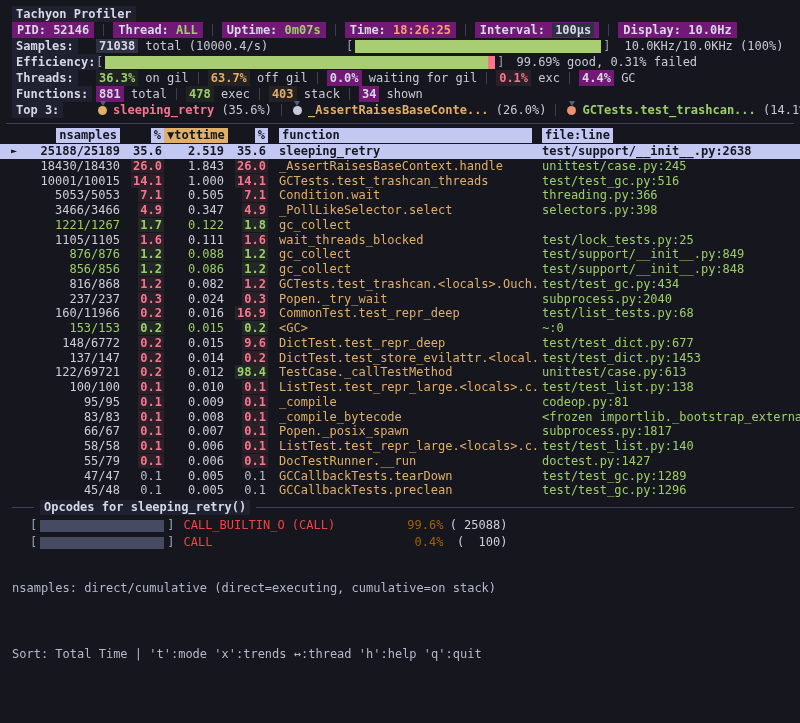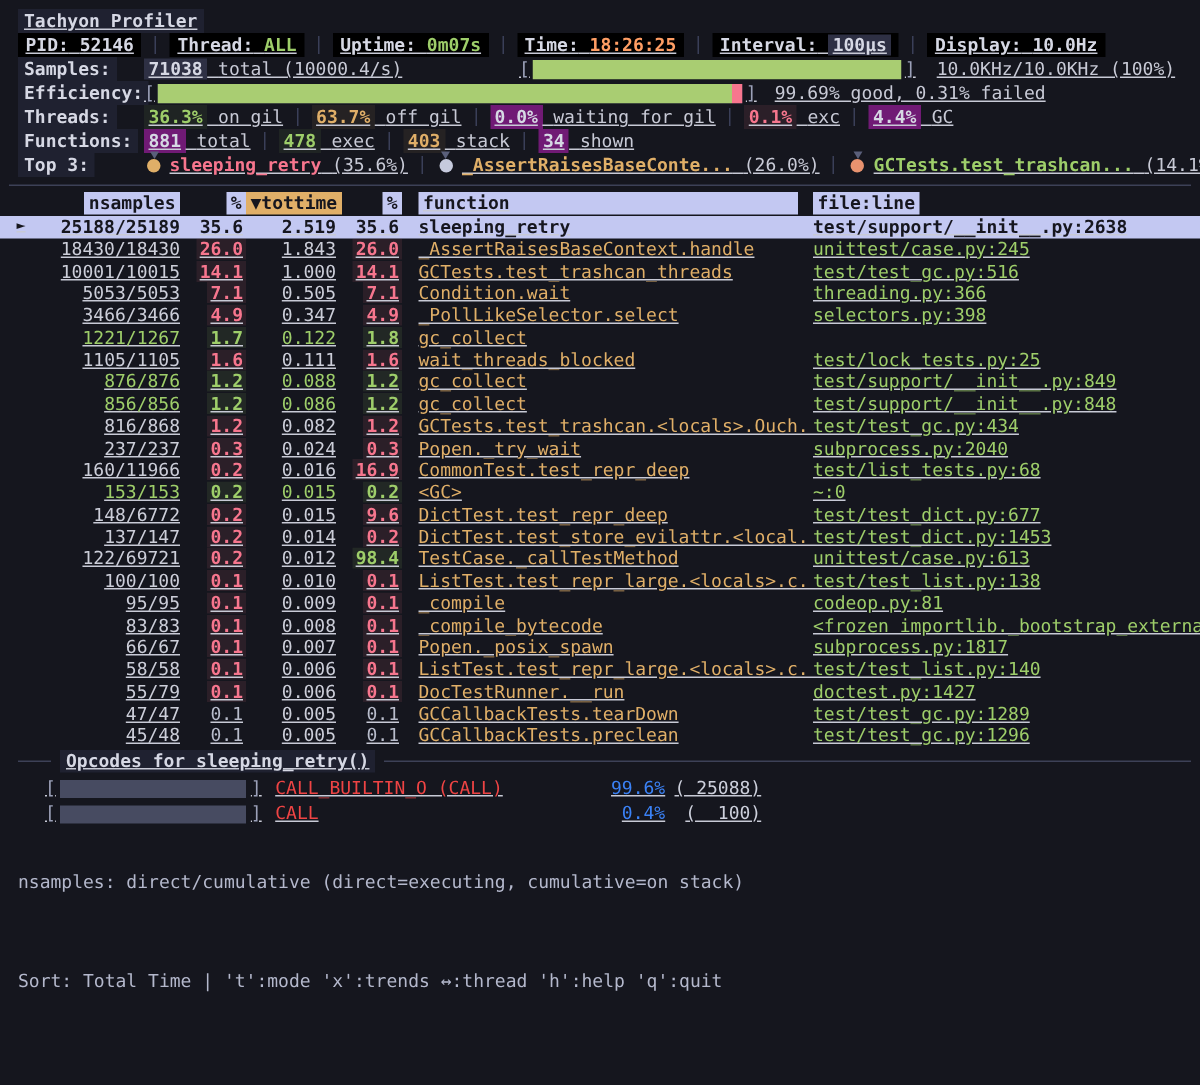"Tachyon Profiler" .screen { text-decoration: underline -> none }
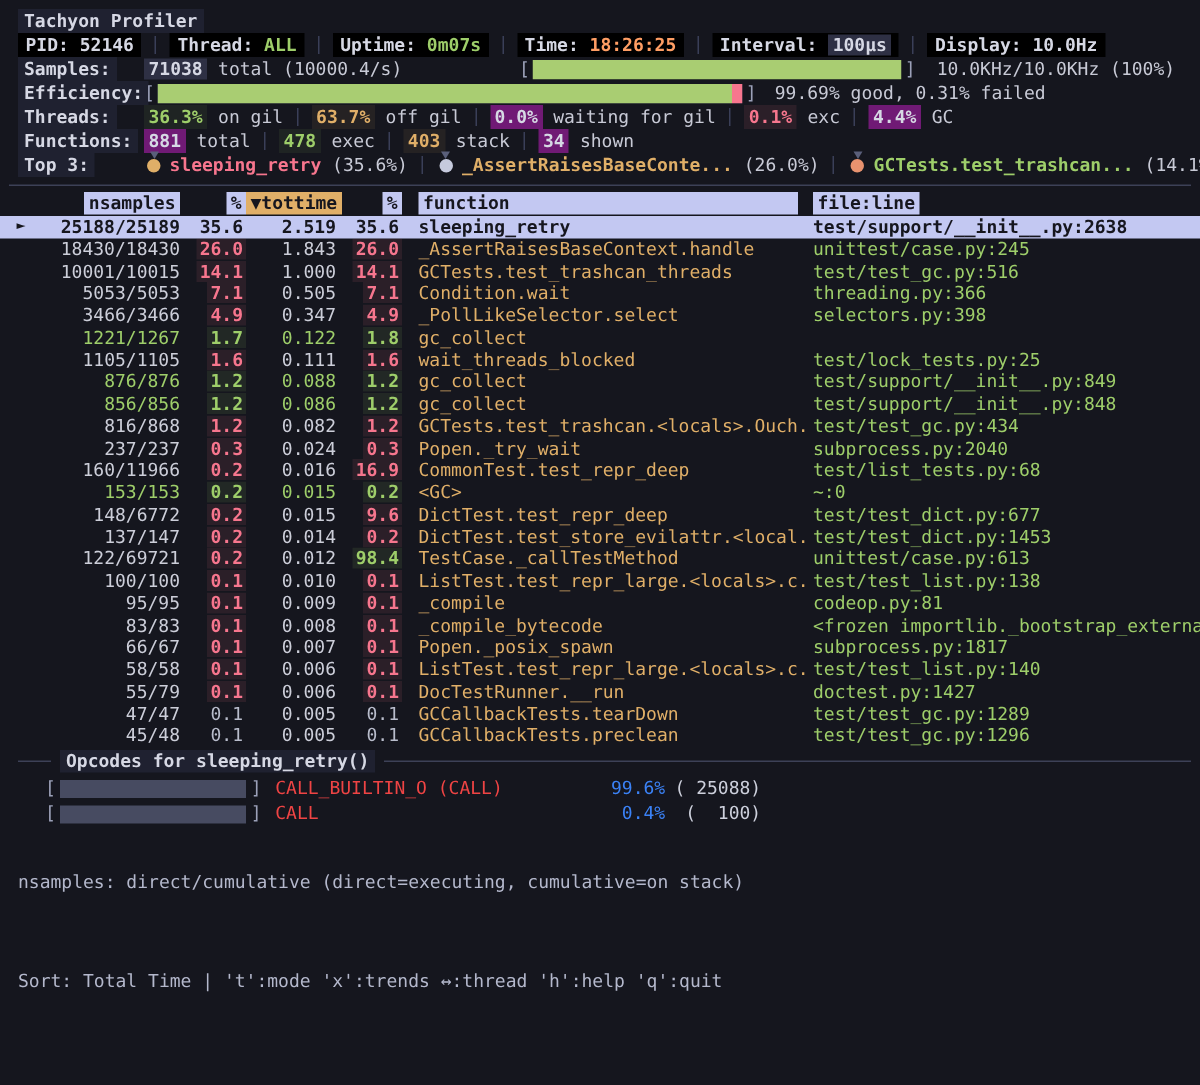"PID: 52146" .seg-box { background: #000000 -> #701a75 }
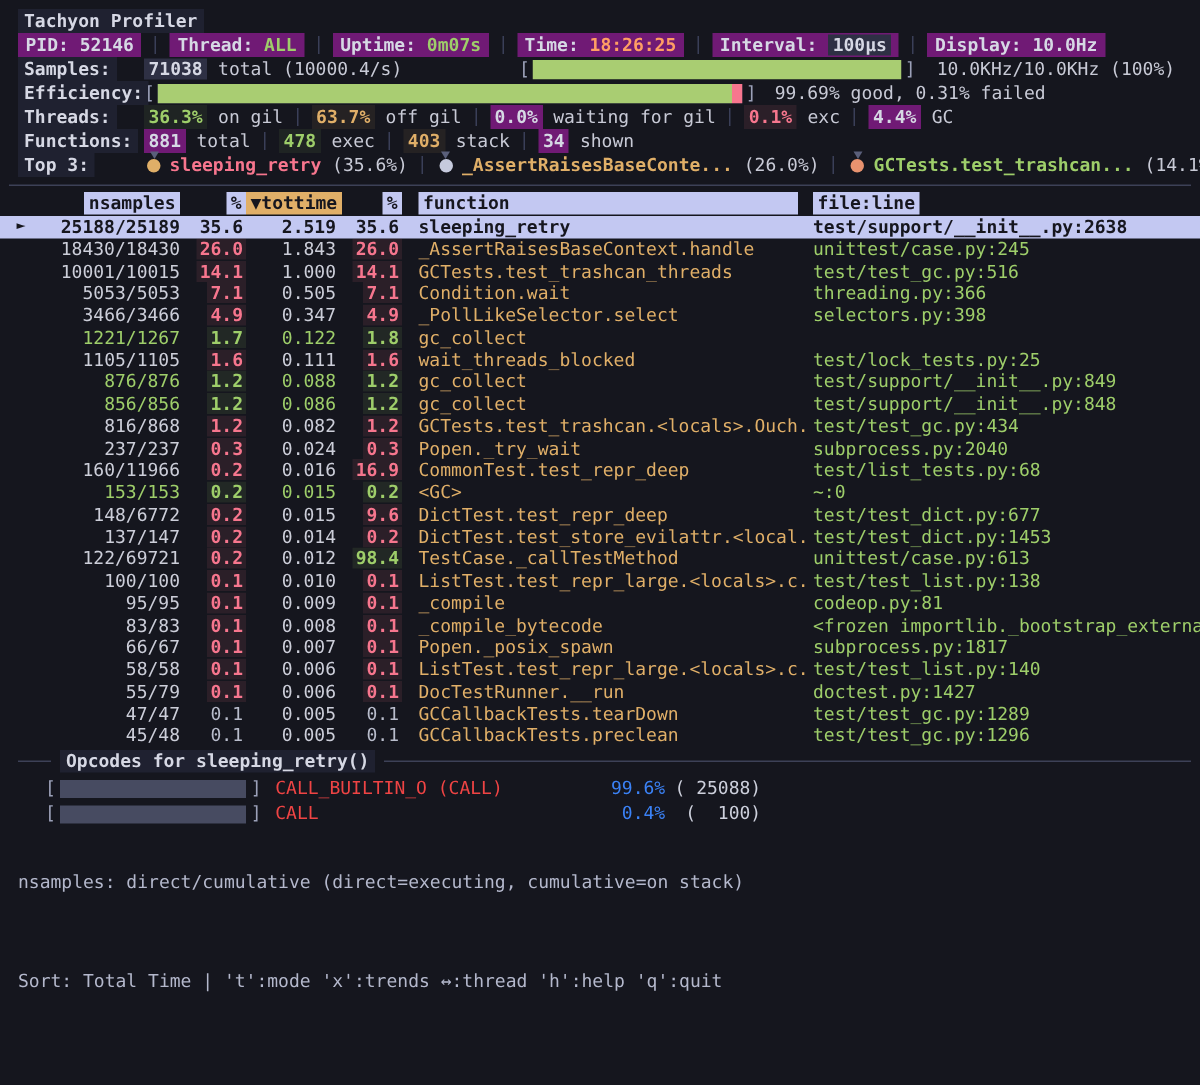"99.6%" .oppct { color: #3b82f6 -> #a16207 }
